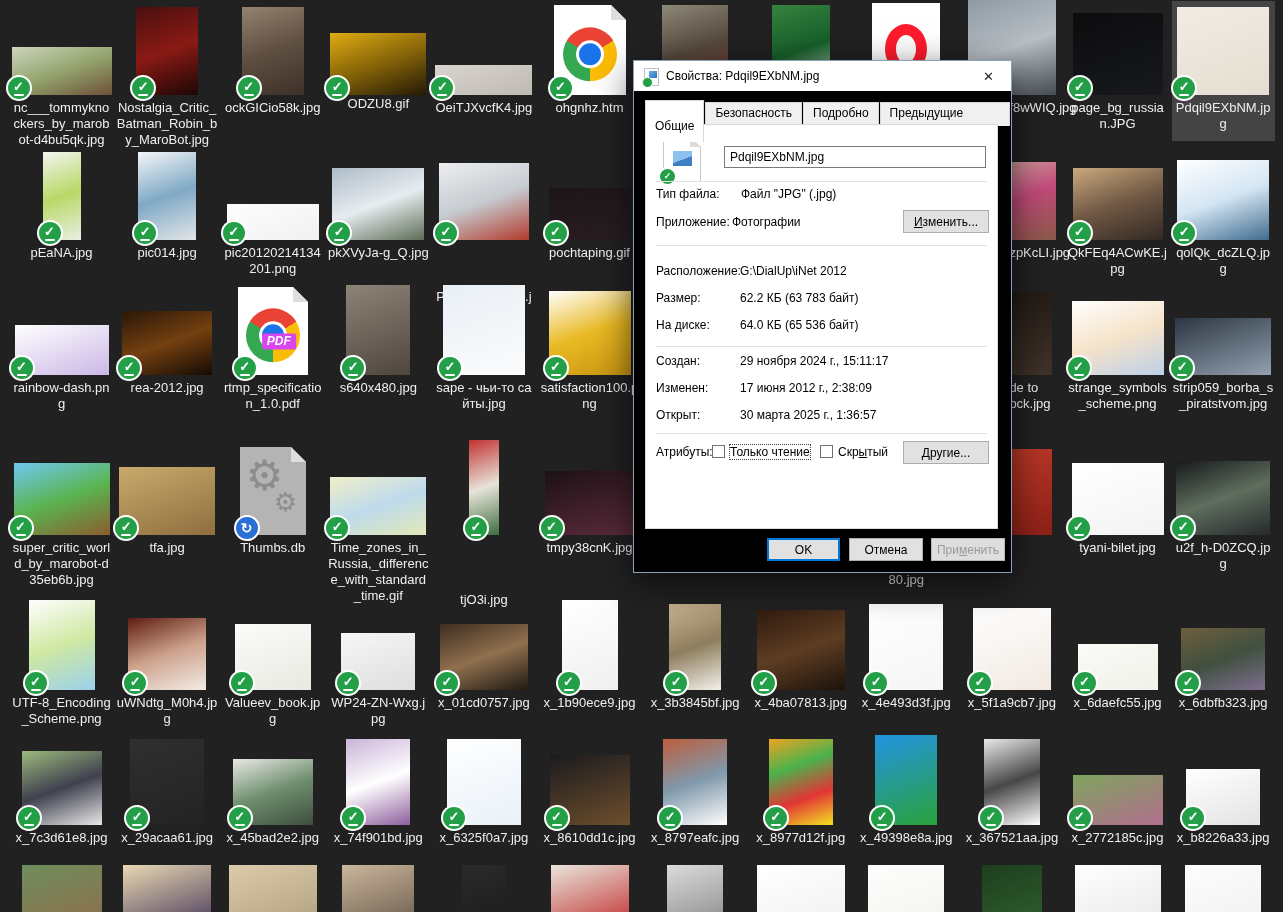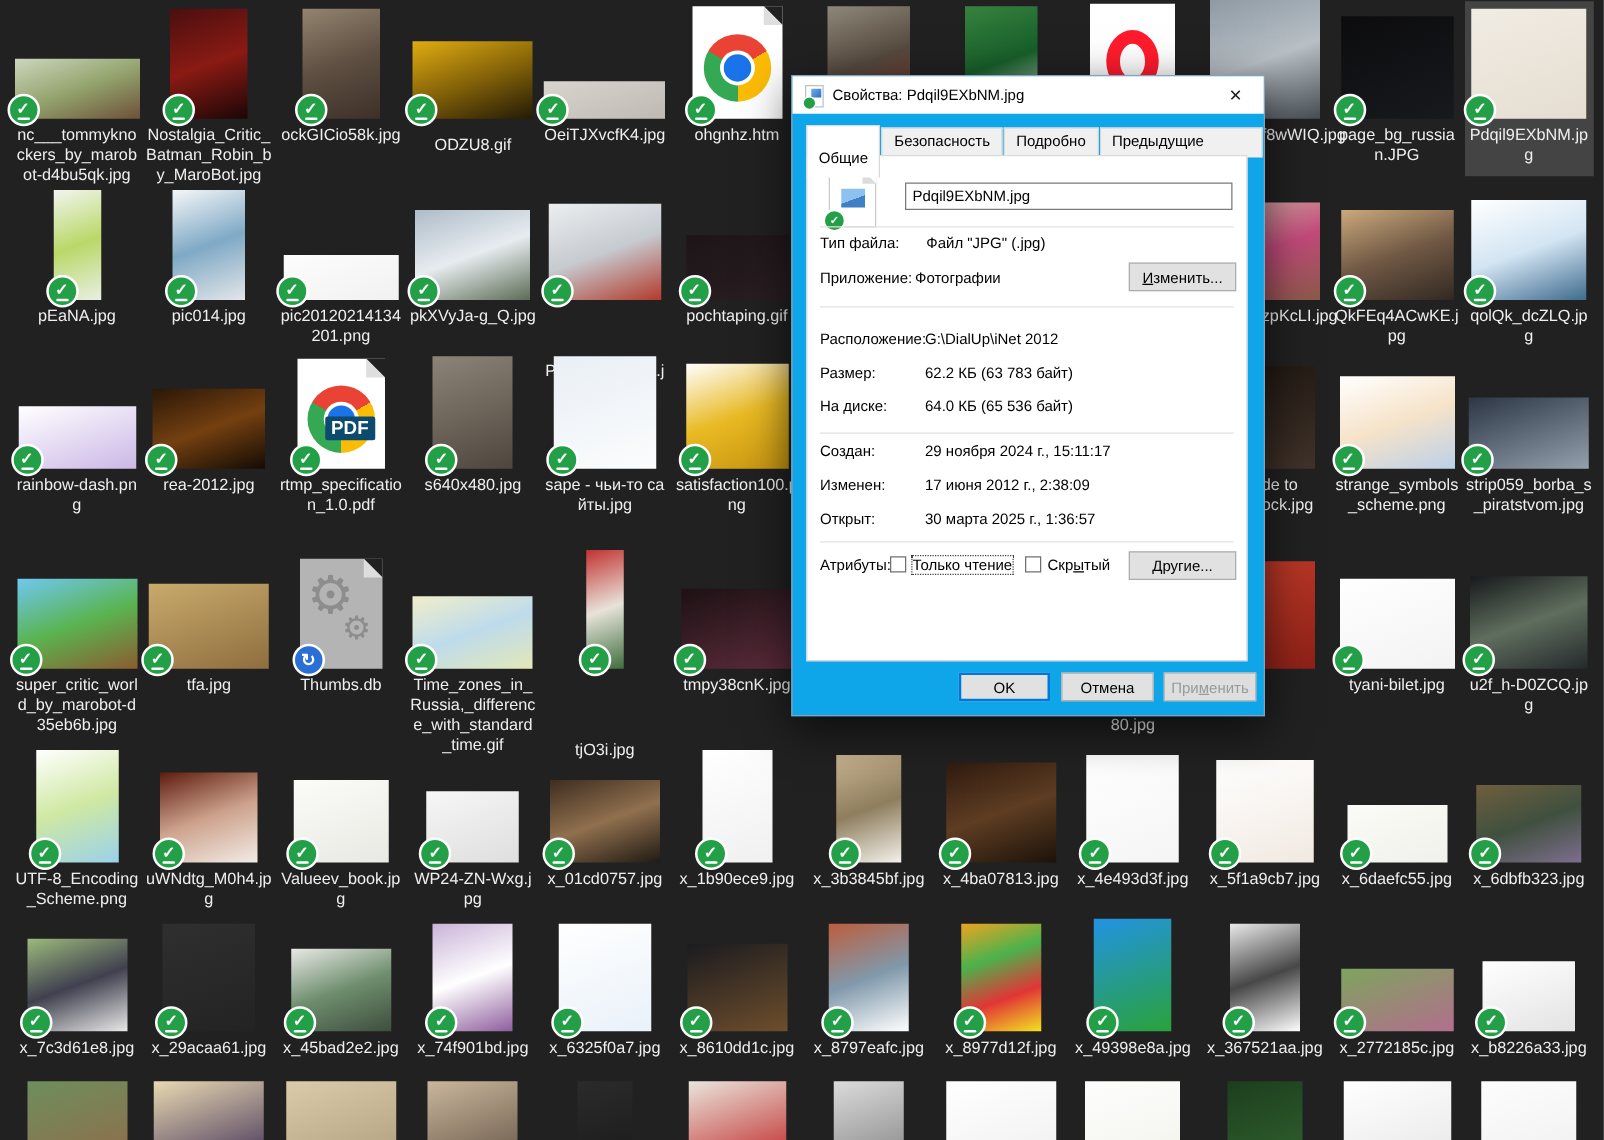"Свойства: Pdqil9EXbNM.jpg" #dialog { background: #0ea5e9 -> #000000 }
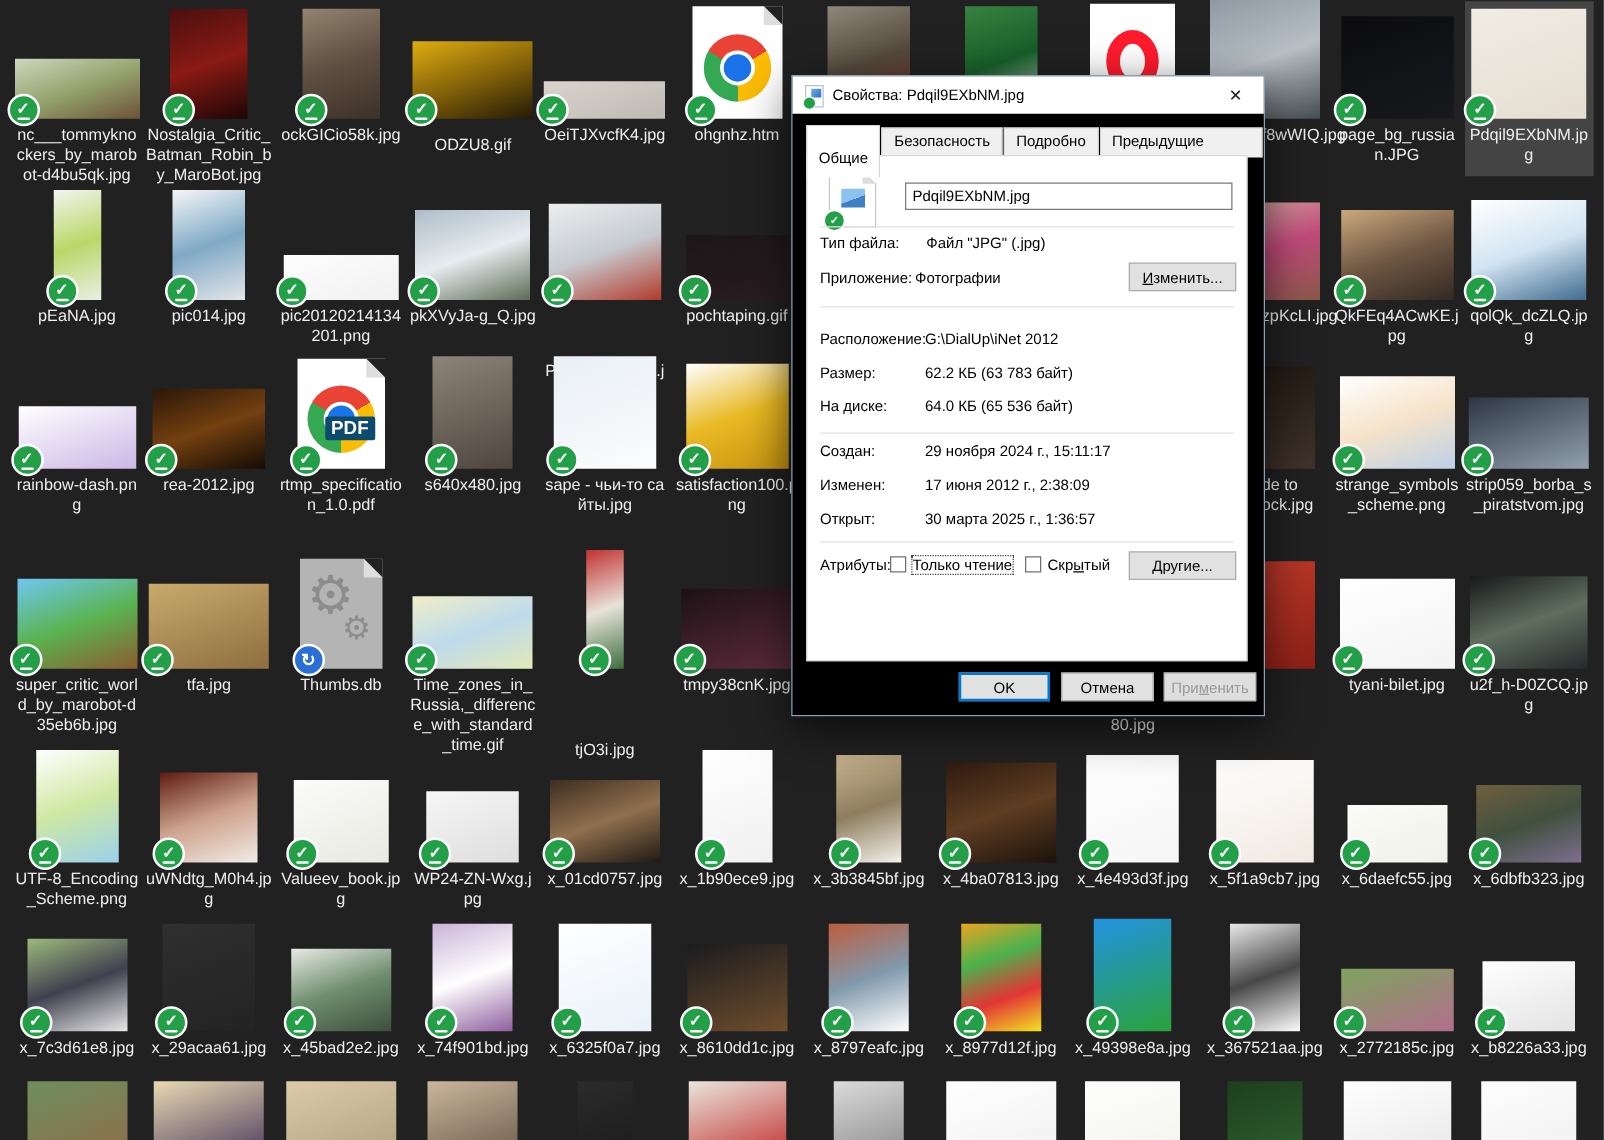"ODZU8.gif" div.file-label { top: 108px -> 96px }
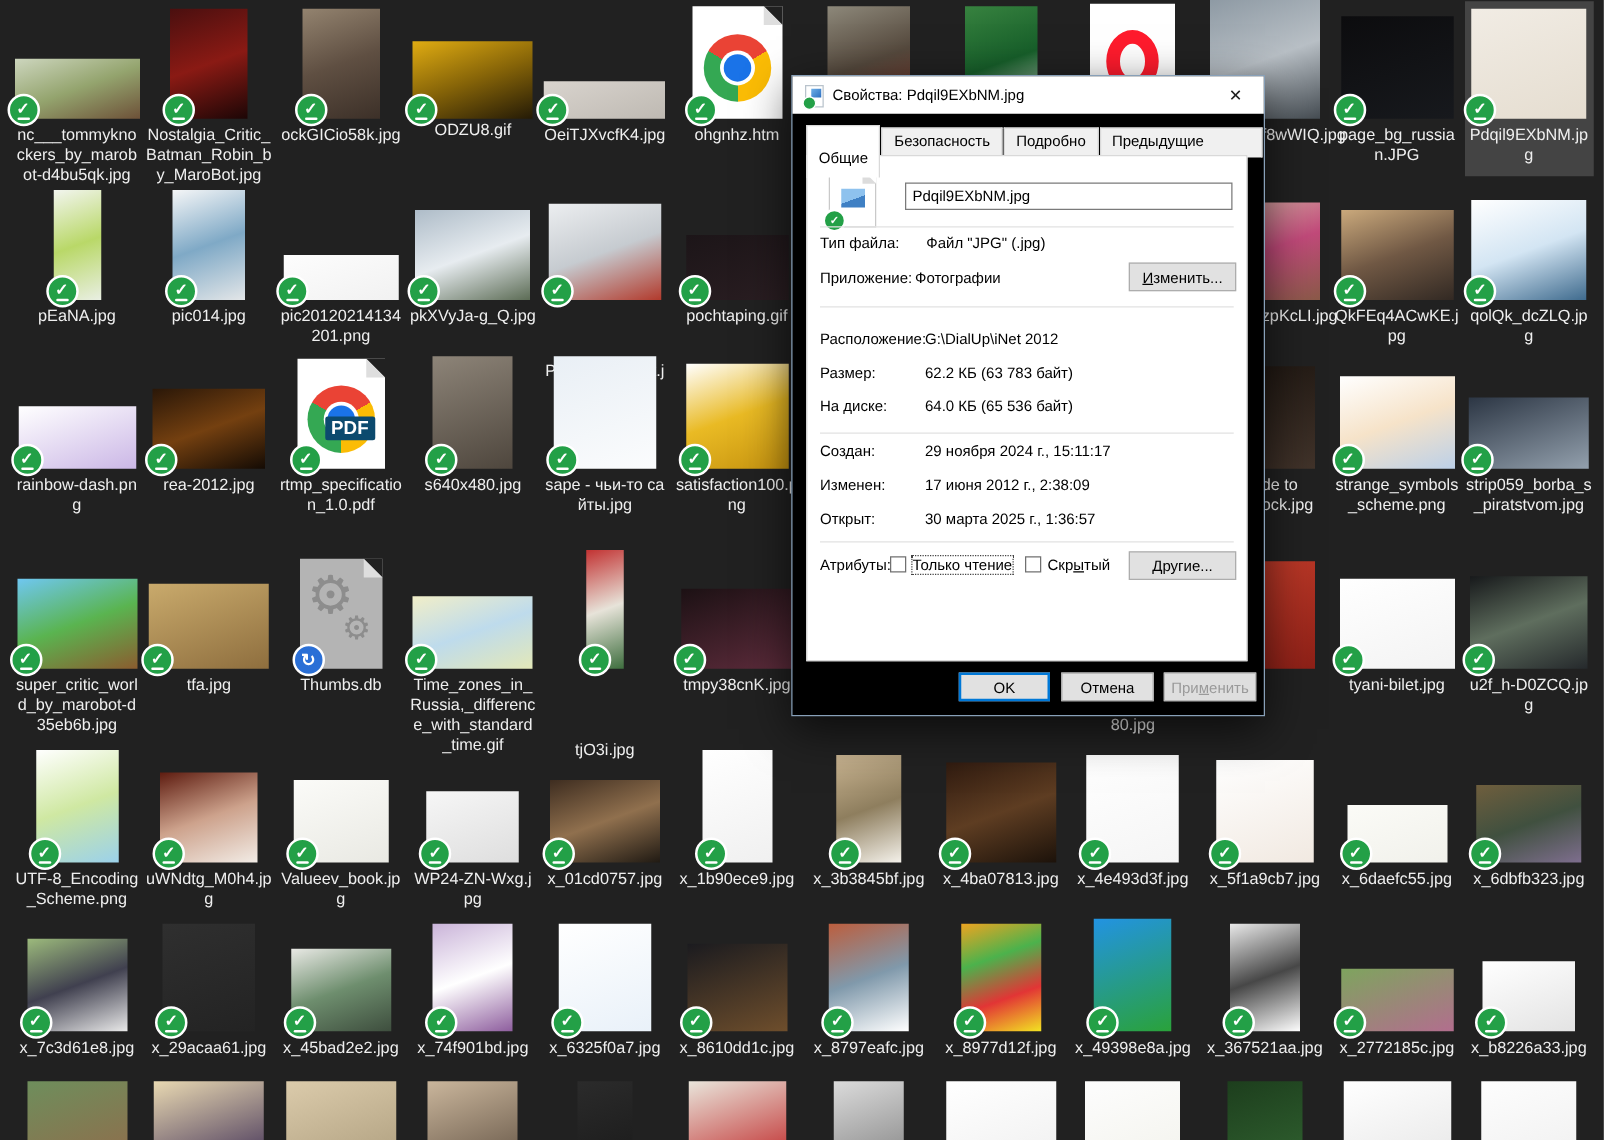"PDF" .pdf-tag { background: #0c4a6e -> #d946ef; font-size: 15px -> 12px; font-style: none -> italic }
